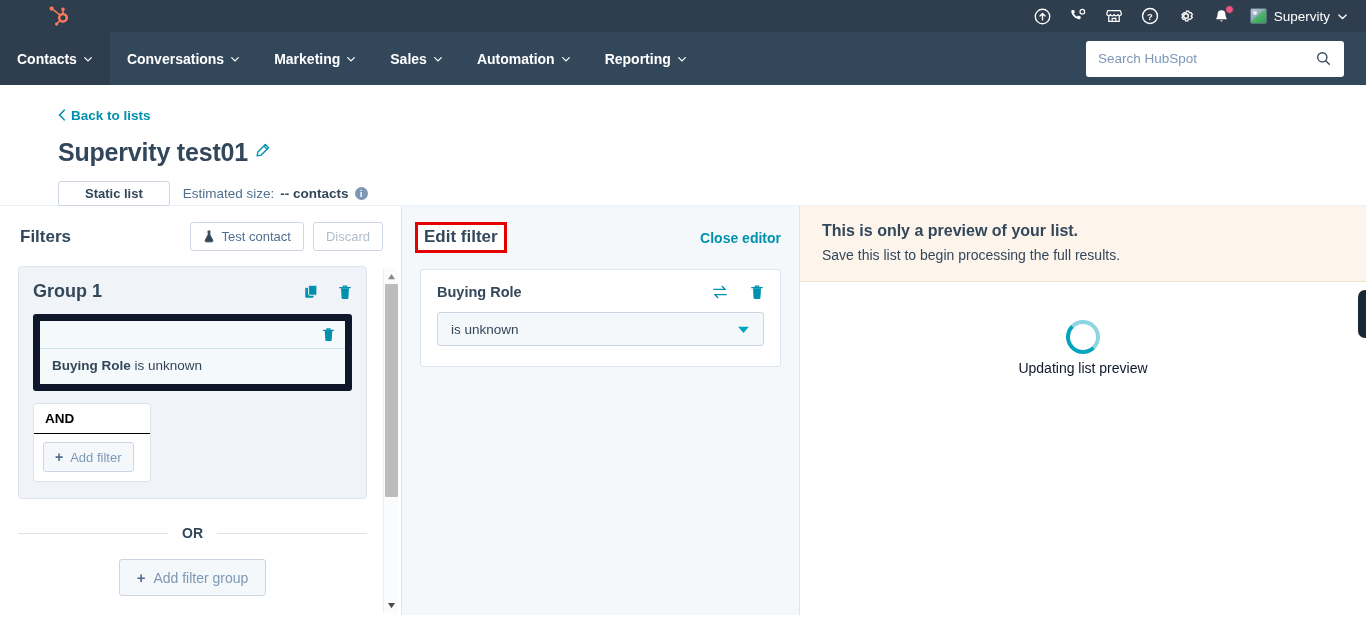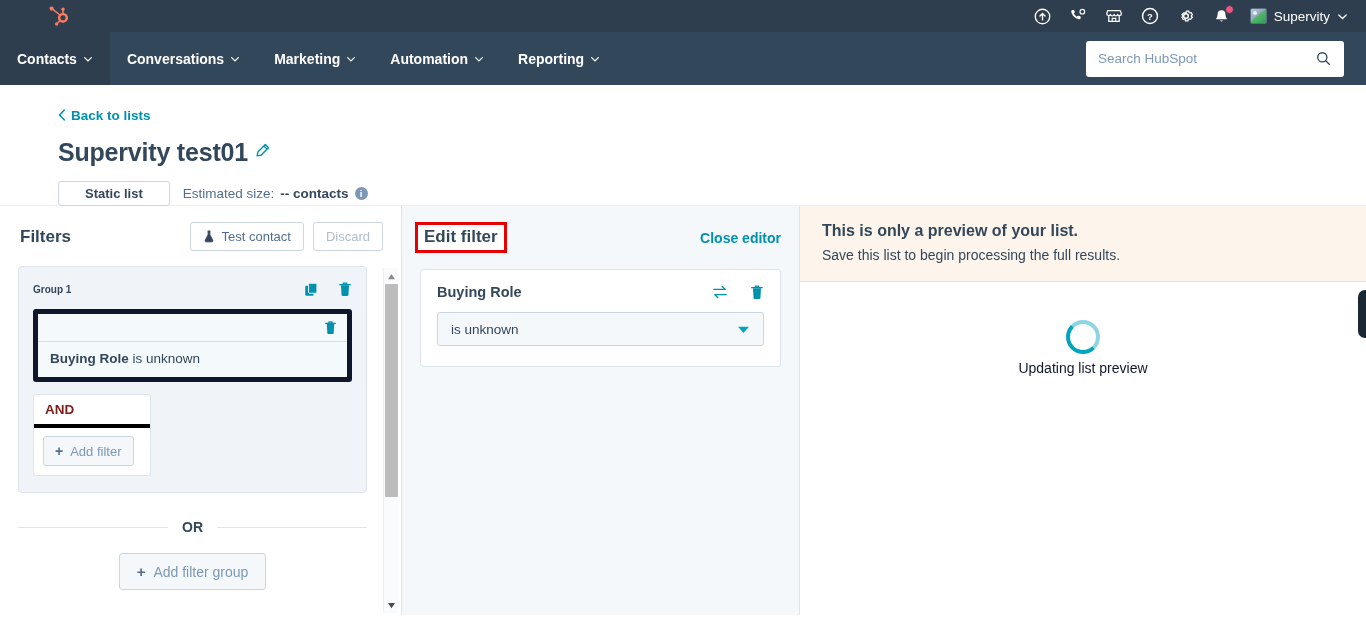"Sales" div.nav-item { html: none -> <div> <span>Sales</span> <svg> <path></path> </svg> </div> }
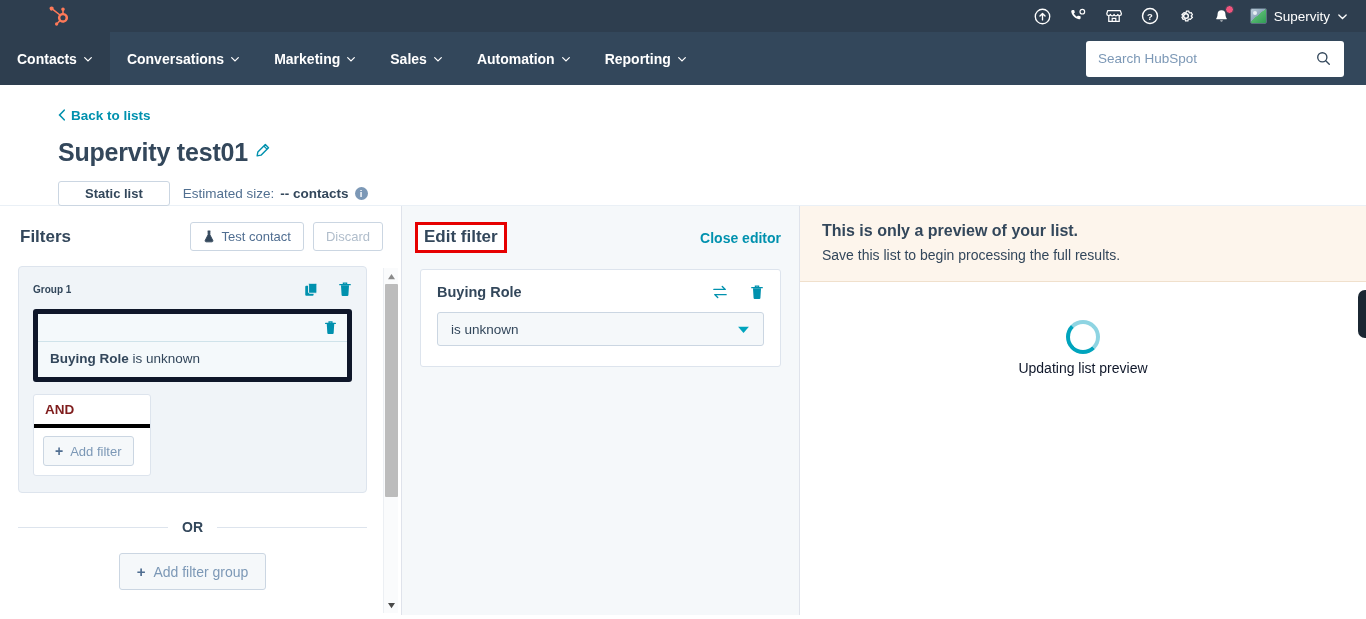"Group 1" .group-name { font-size: 10px -> 18px }
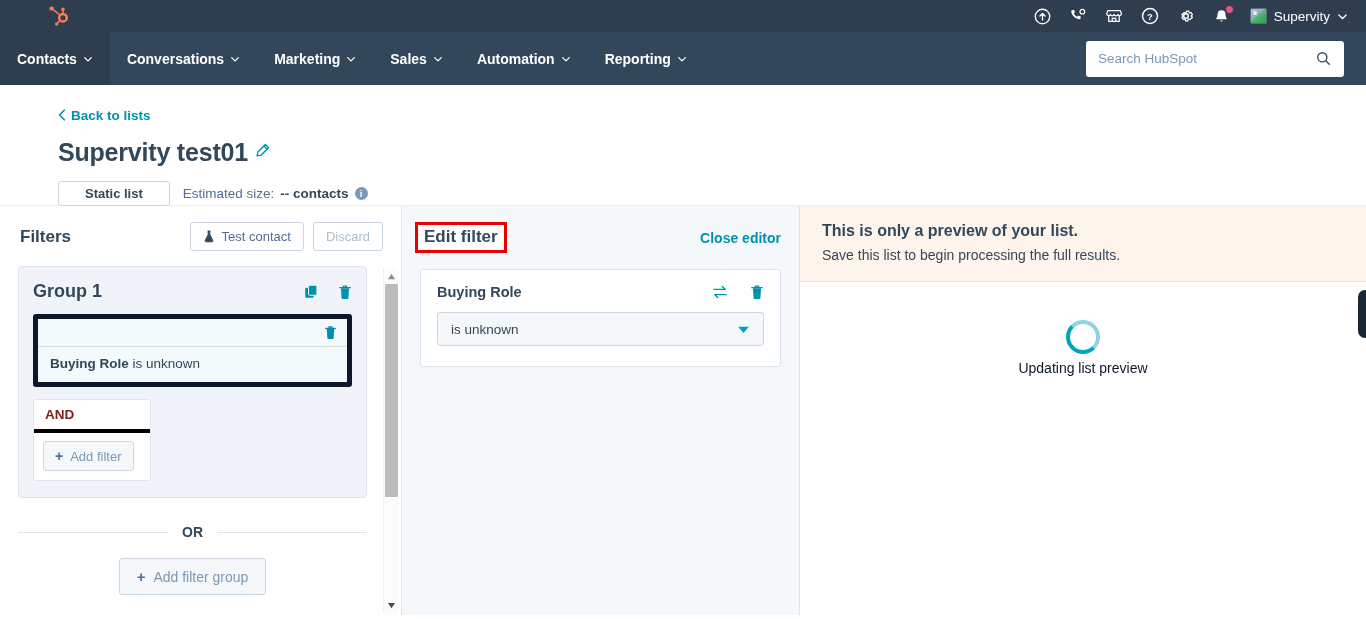"Buying Role is unknown" .filter-chip { border: 5px solid #0f172a -> 7px solid #0f172a }
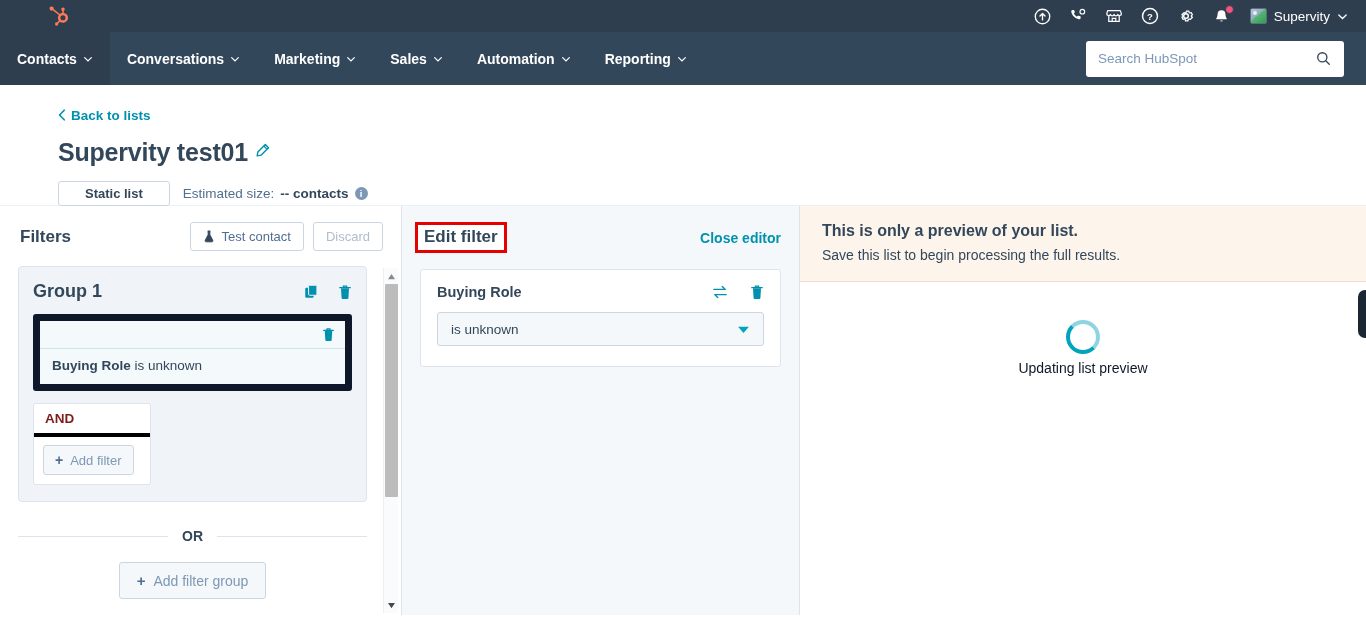"AND" .and-label { border-bottom: 4px solid #000000 -> 1px solid #000000; color: #7f1d1d -> #000000 }
